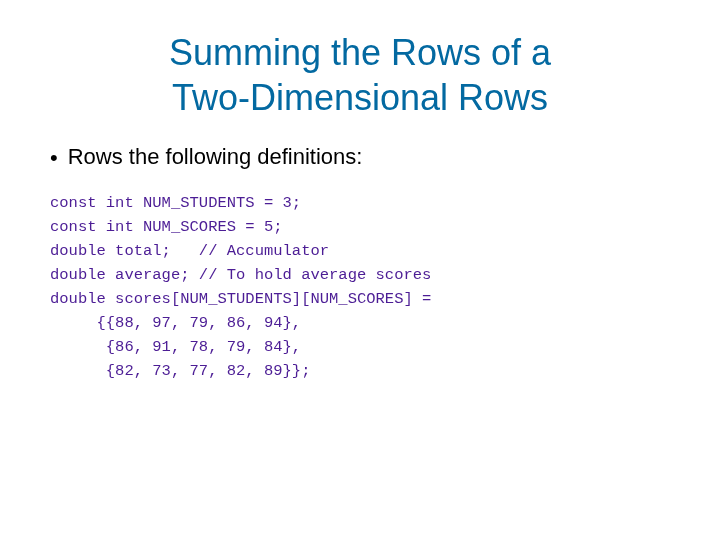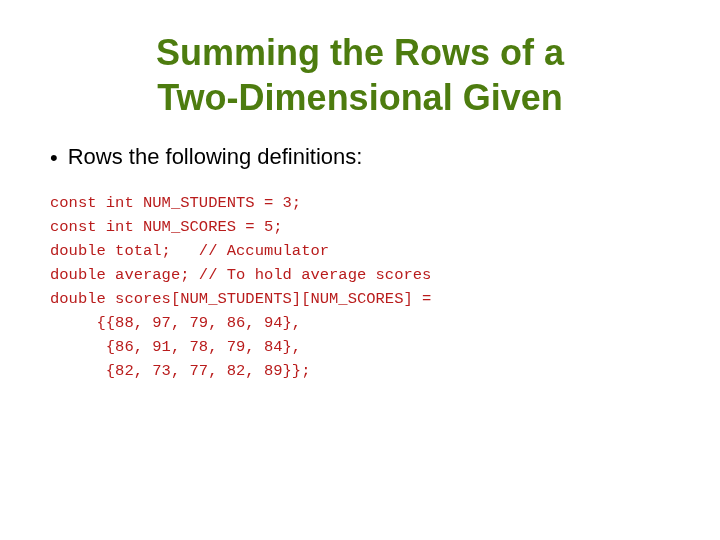"Summing the Rows of a" .title { color: #4d7c0f -> #0369a1; font-weight: bold -> normal }
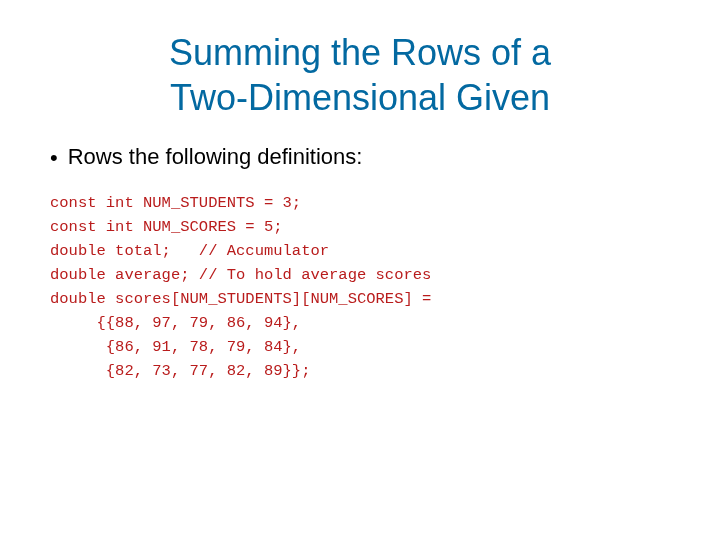"Two-Dimensional Given" div.title { text: Given -> Rows }
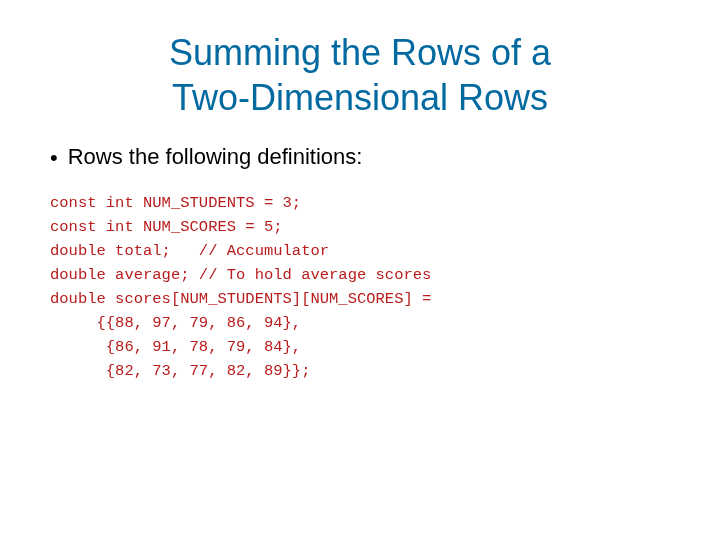"const int NUM_STUDENTS = 3;" .code-block { color: #b91c1c -> #4c1d95 }
